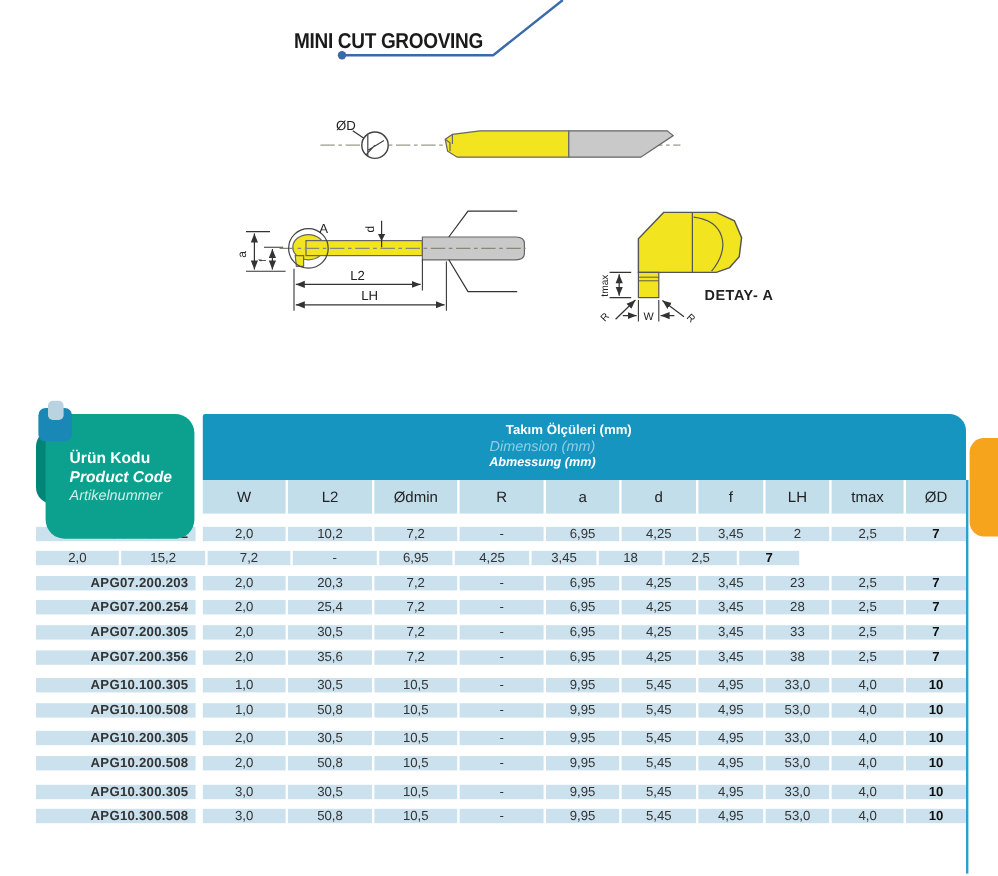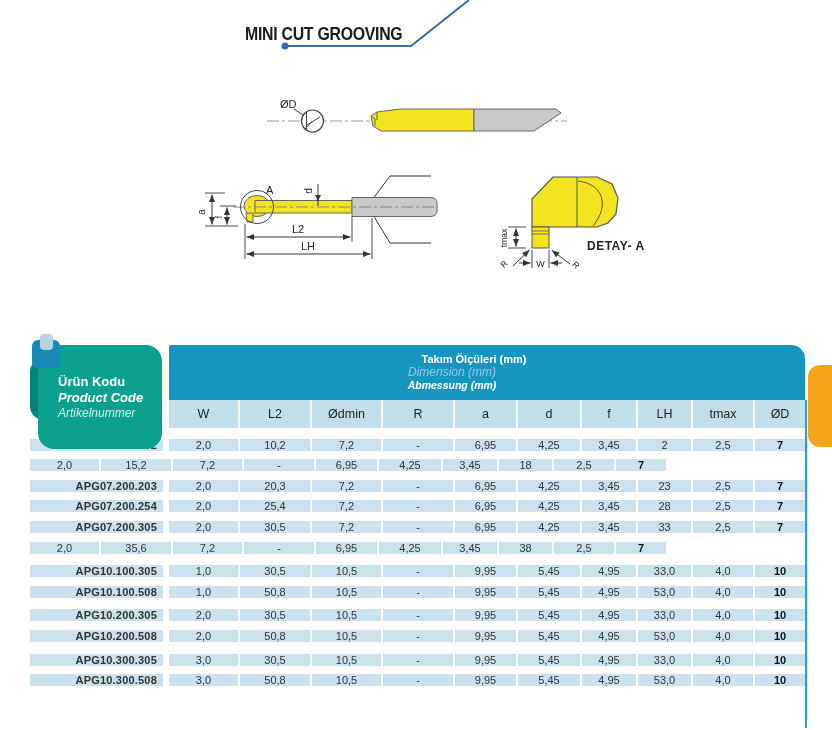"APG07.200.356" div.cell { html: none -> <div>APG07.200.356</div> }
